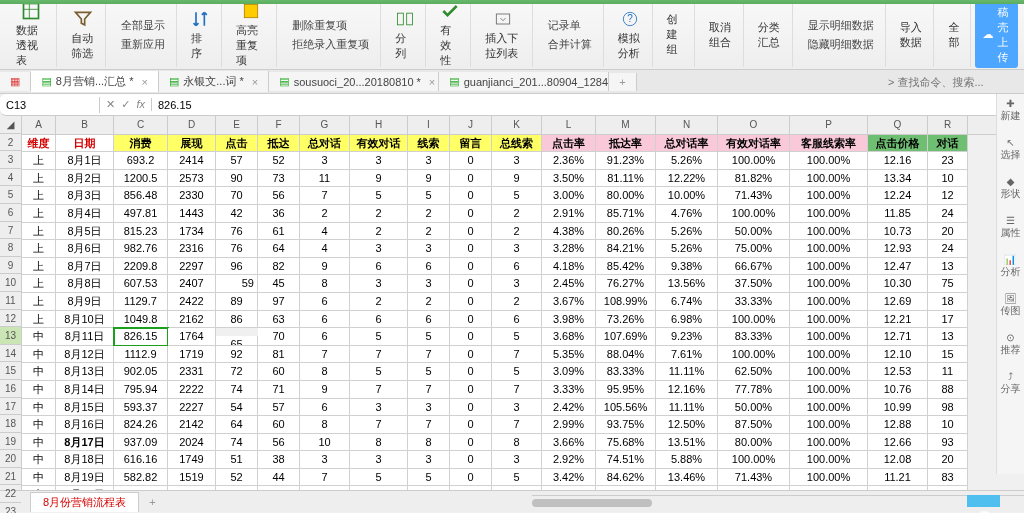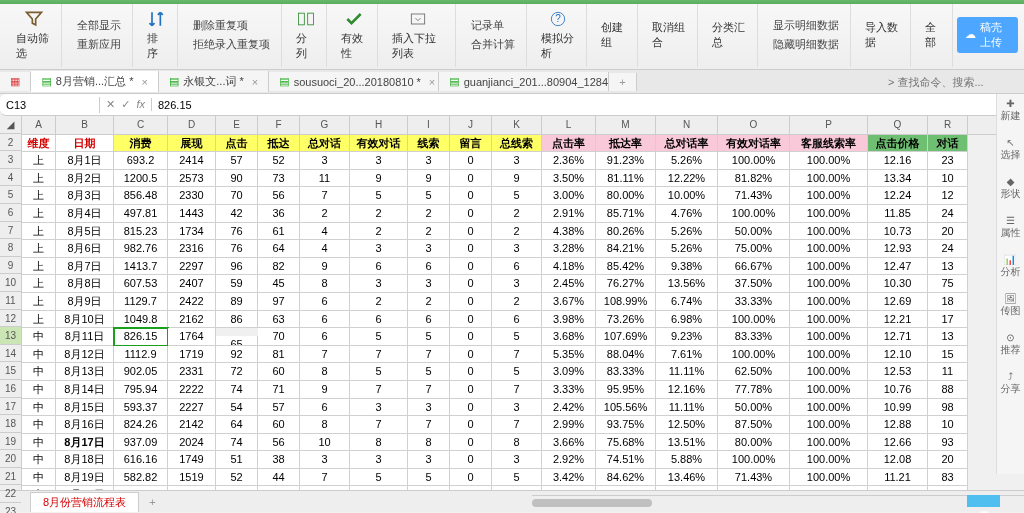"数据透视表" div.ribbon-group { html: none -> <div> <div> <span> <svg> <rect></rect> <line></line> <line></line> </svg> </span> <span>数据透视表</span> </div> </div> }
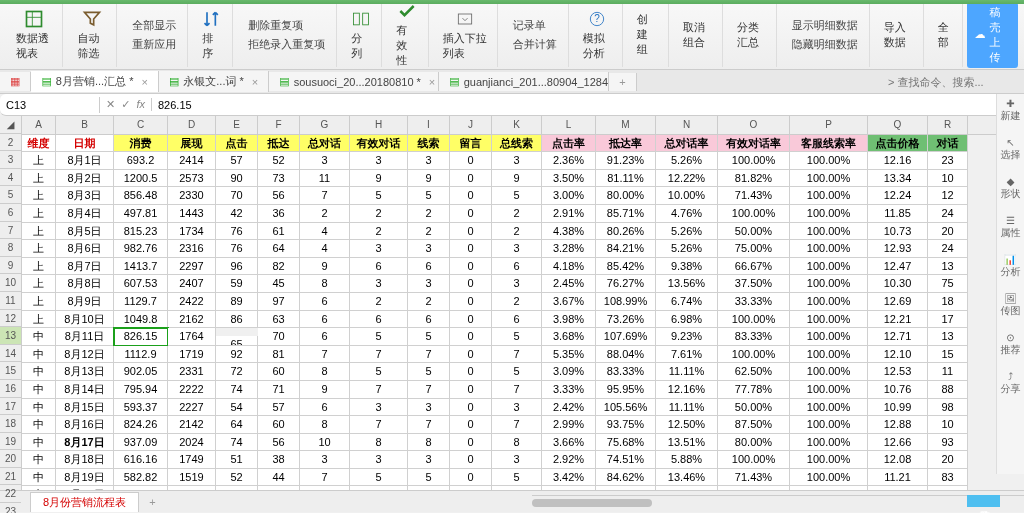"高亮重复项" div.ribbon-group { html: none -> <div> <div> <span> <svg> <rect></rect> </svg> </span> <span>高亮重复项</span> </div> </div> }
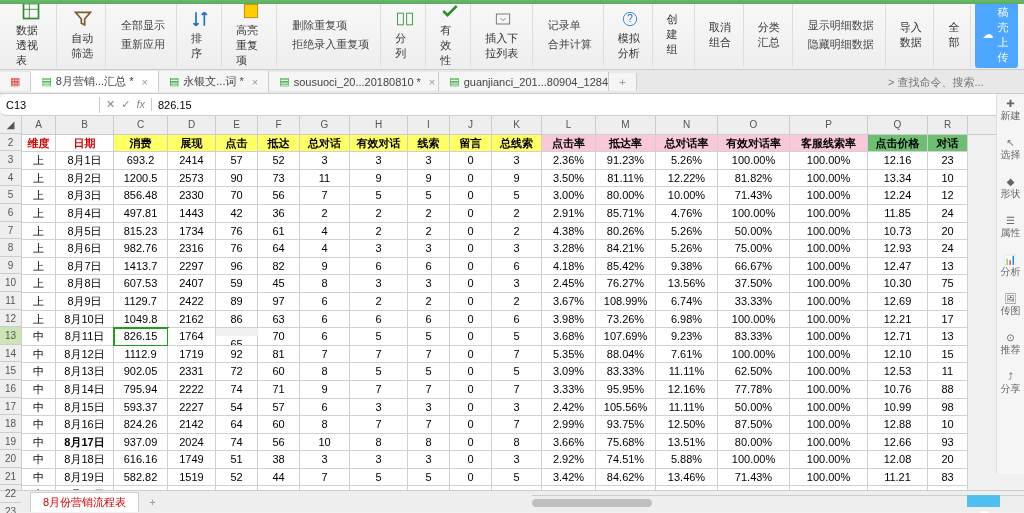"1413.7" div.cell { text: 1413.7 -> 2209.8 }
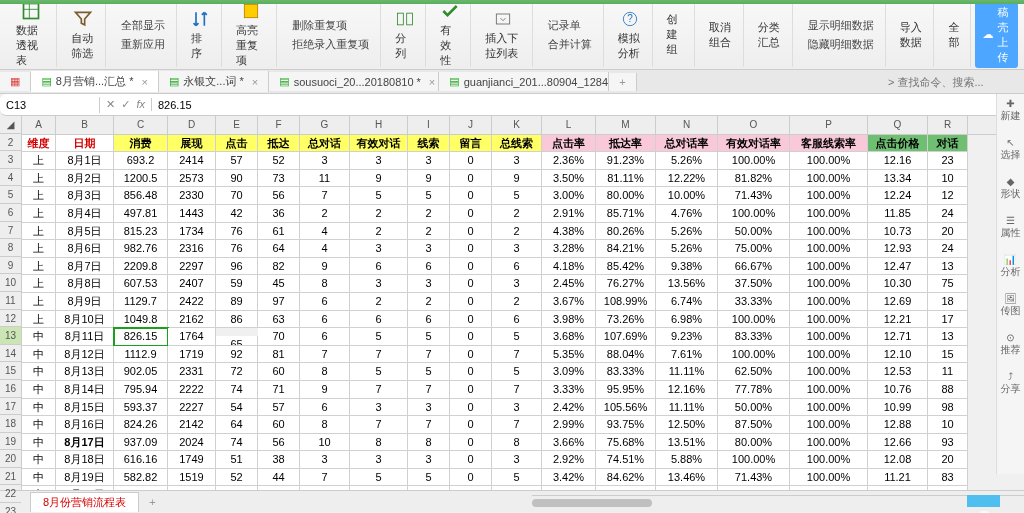"59" div.cell { text-align: none -> right }
